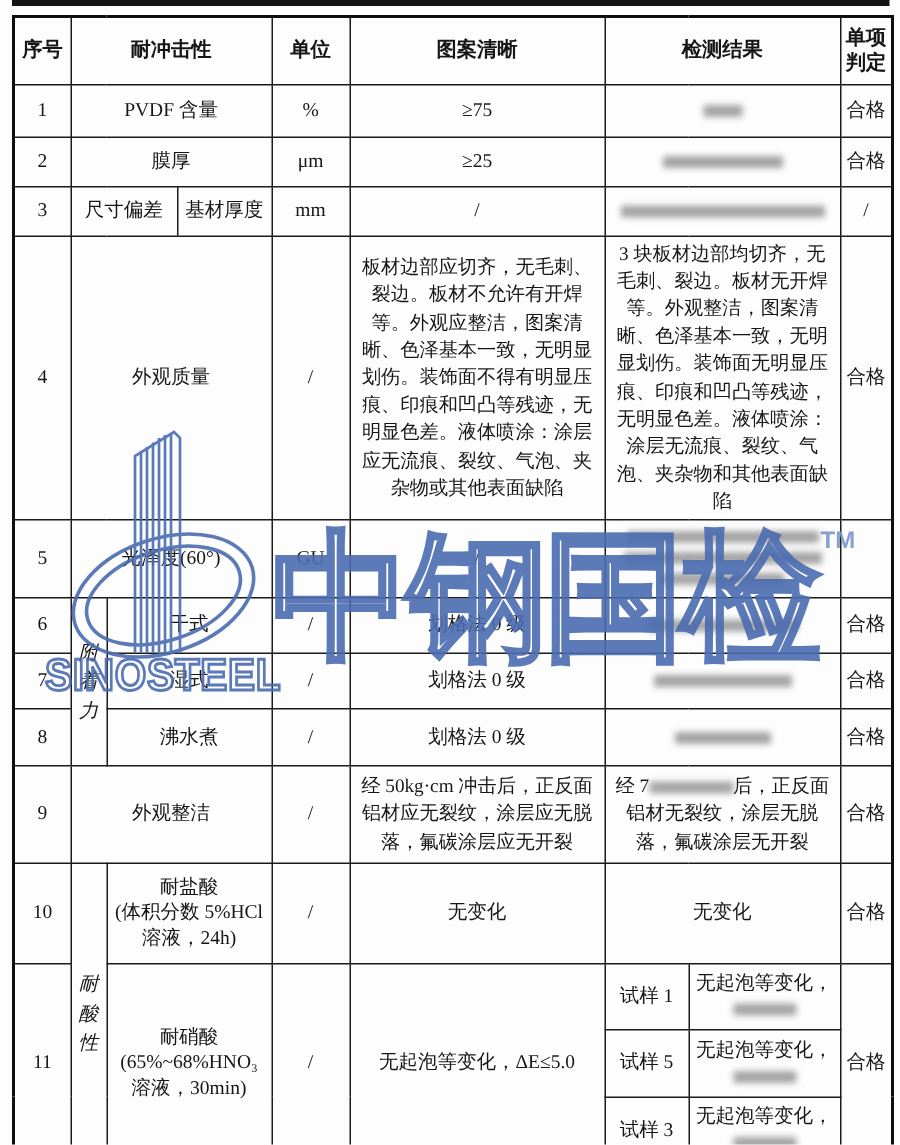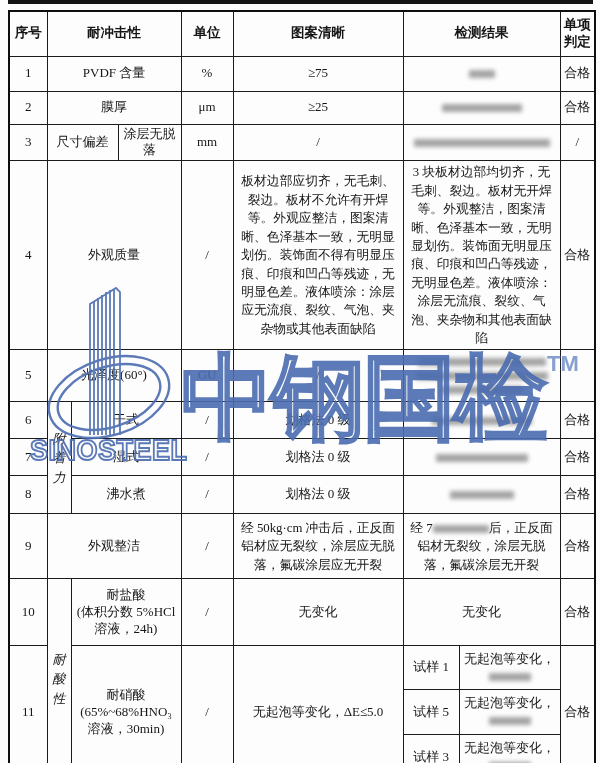"涂层无脱落" td { text: 涂层无脱落 -> 基材厚度 }
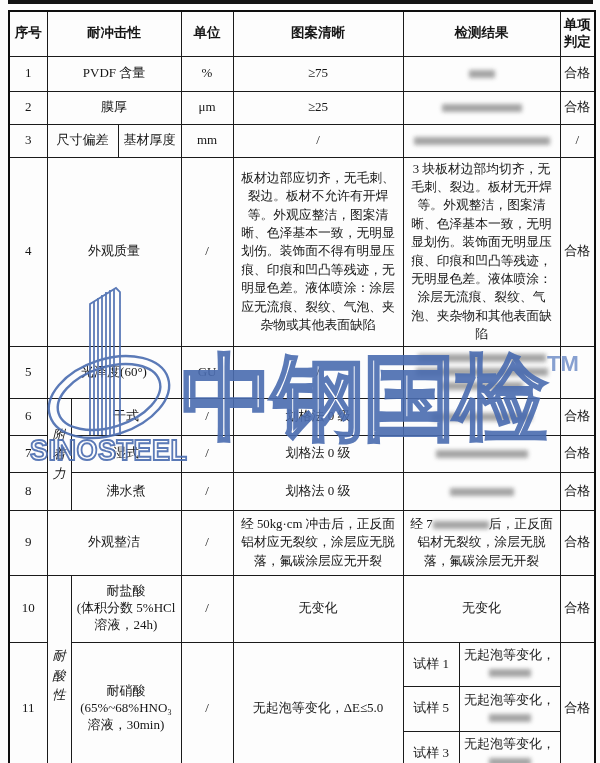"TM" .wm-tm { font-size: 22px -> 16px }
